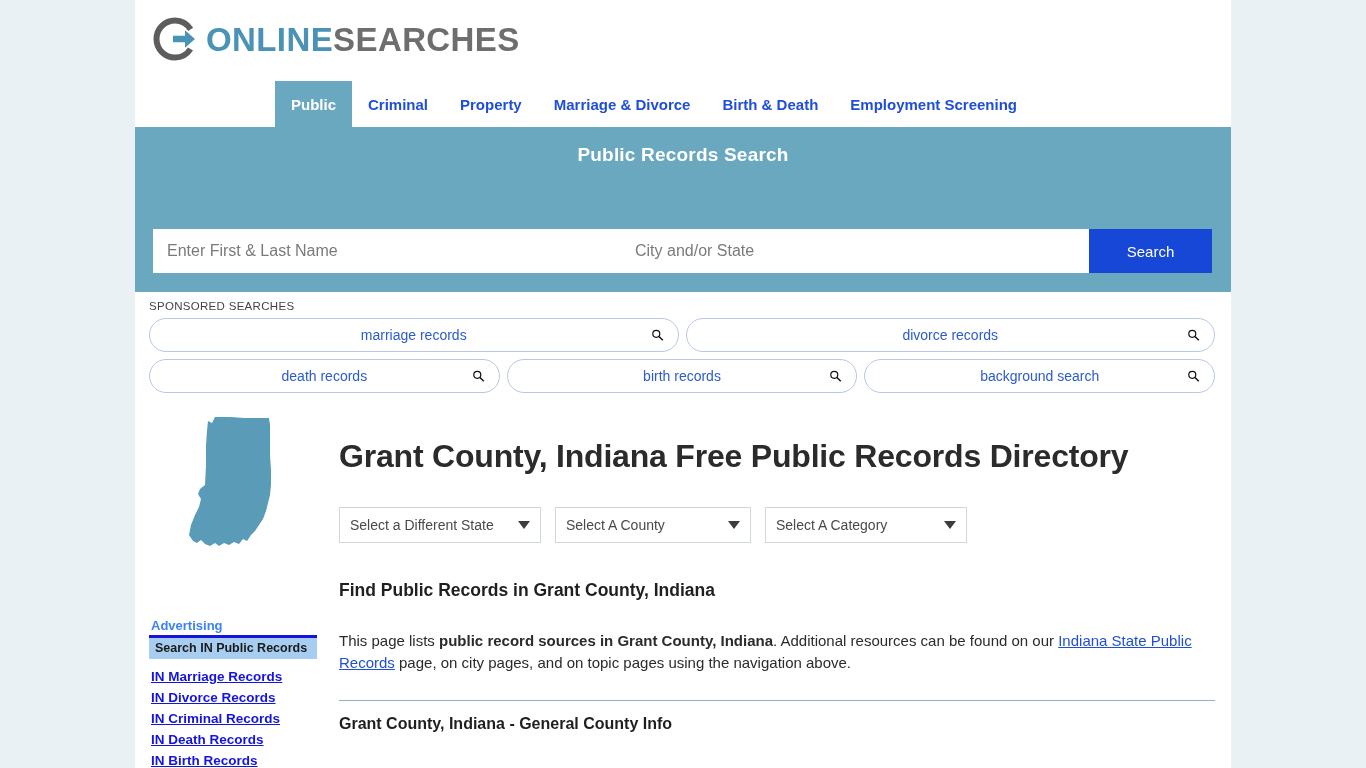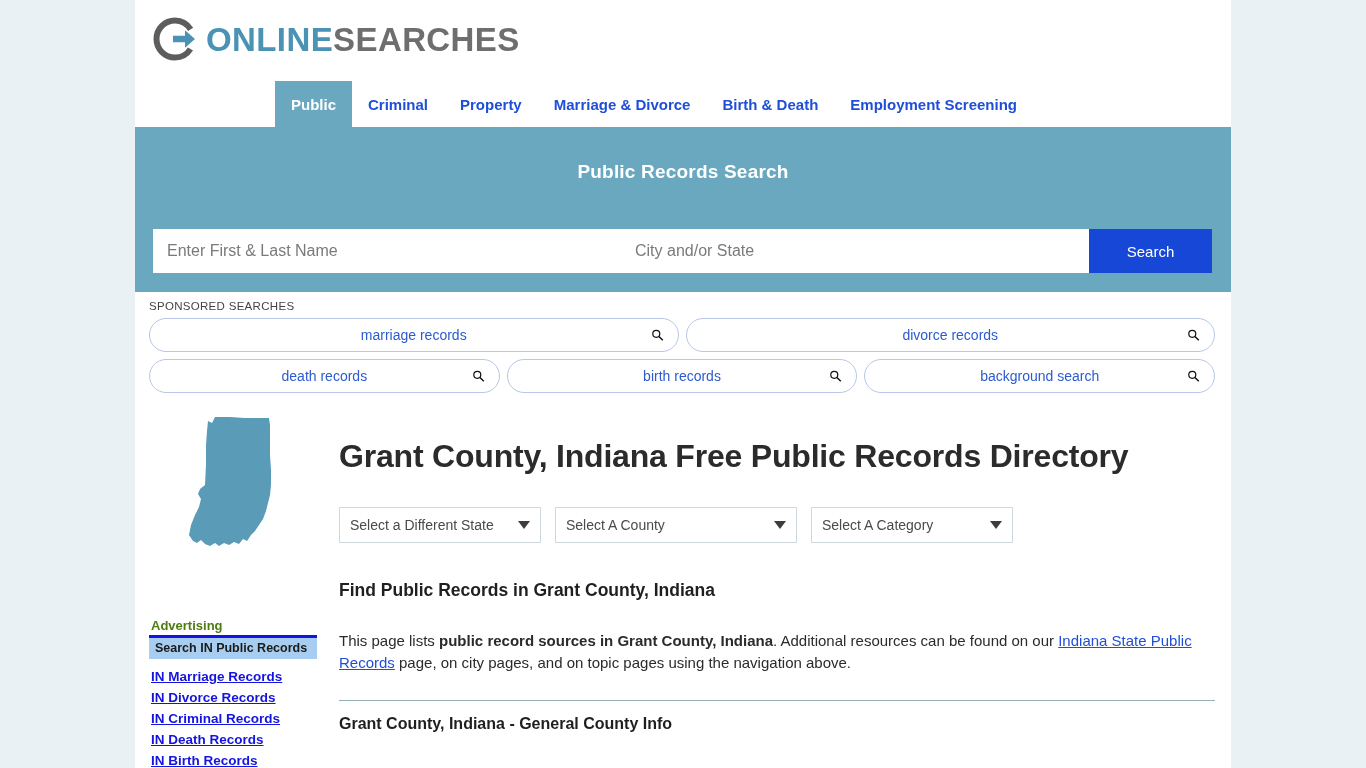"Public Records Search" .banner-title { padding-top: 34px -> 17px }
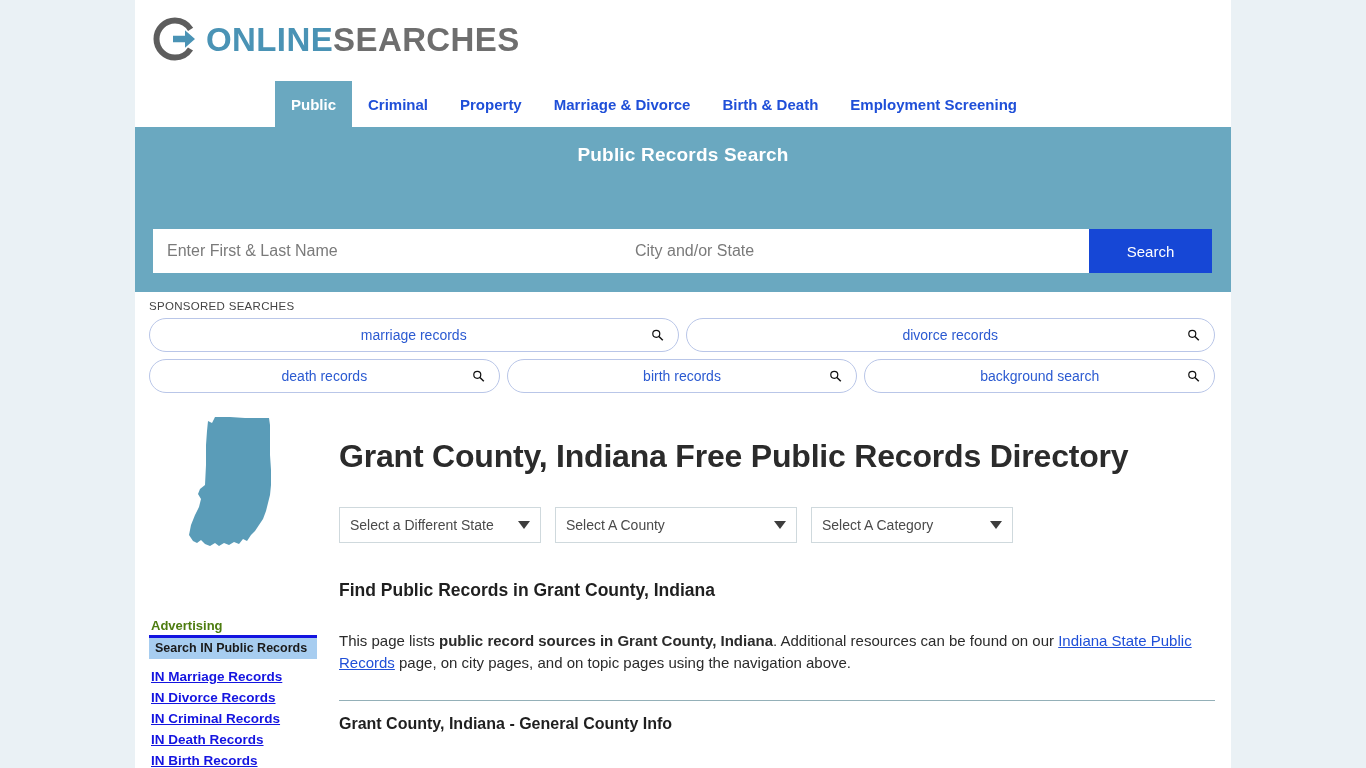"Select A County" #select-county { width: 242px -> 196px }
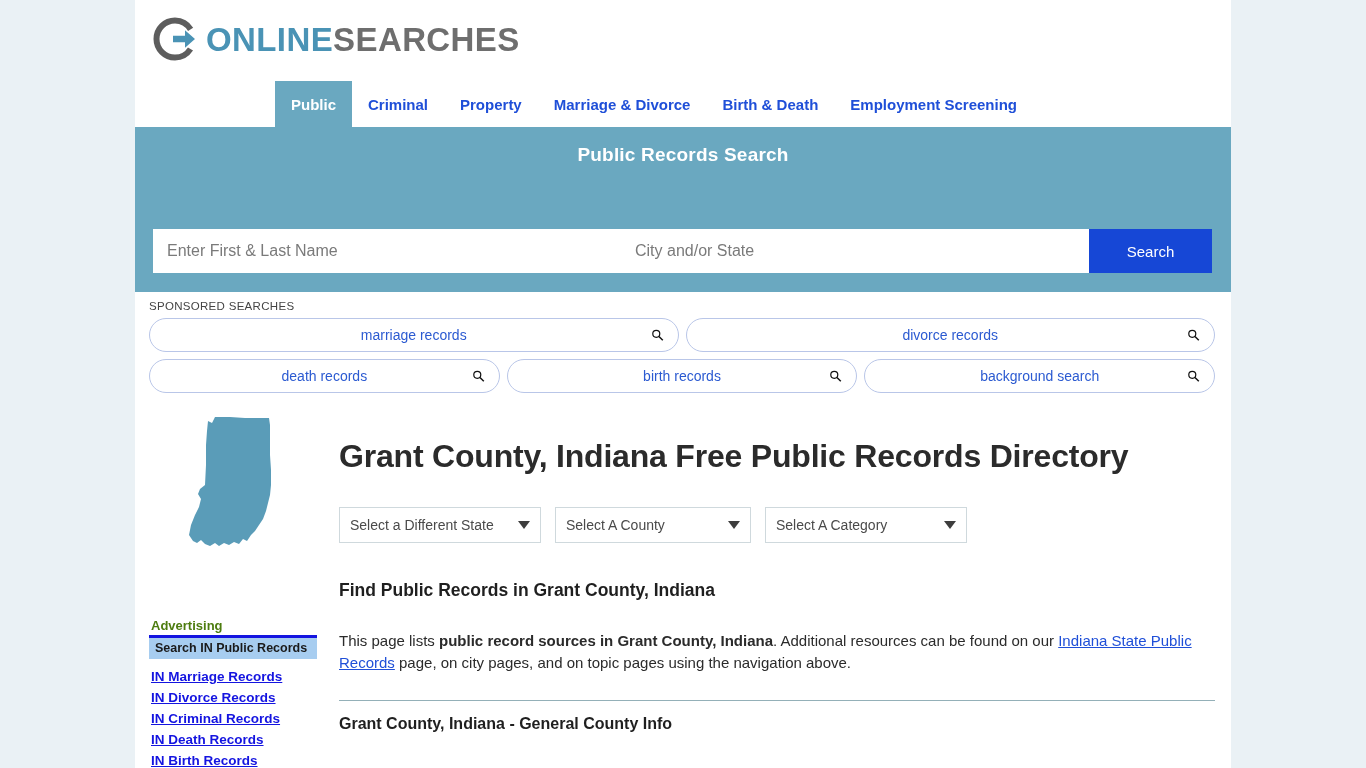"Advertising" .ad-heading { color: #4d7c0f -> #3b82f6 }
